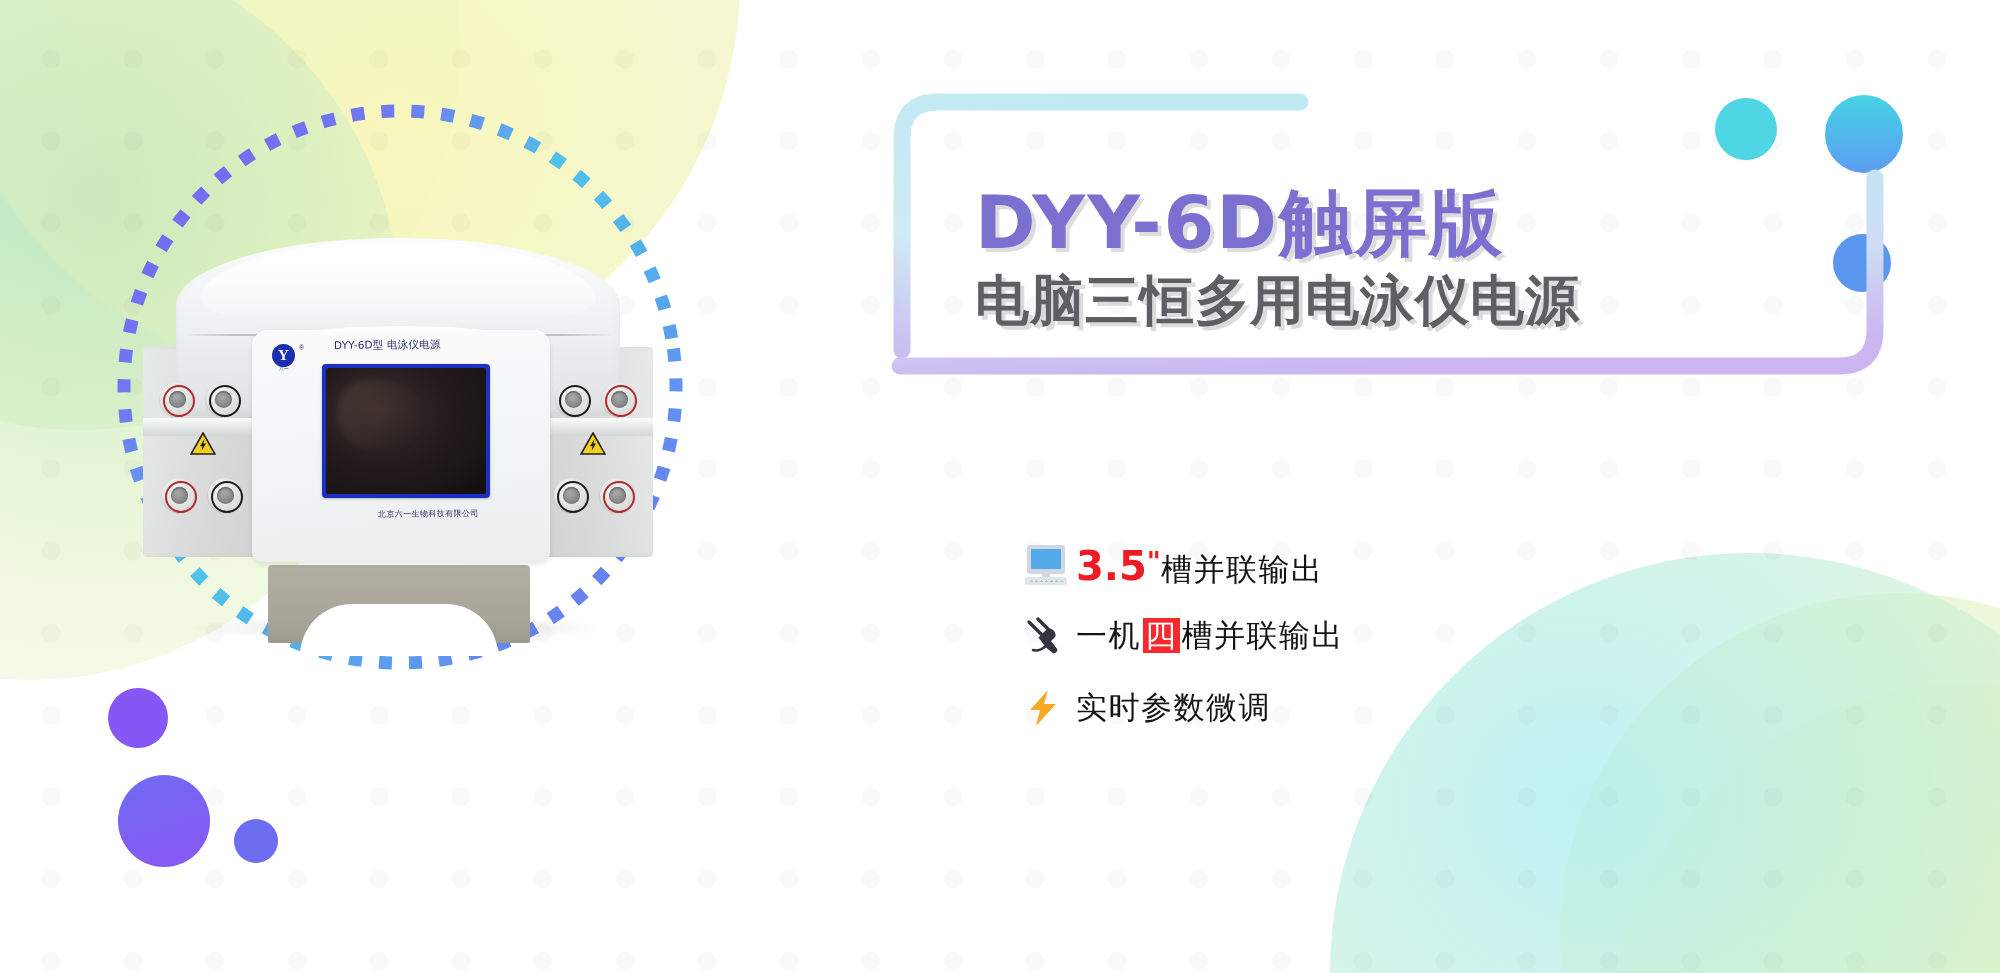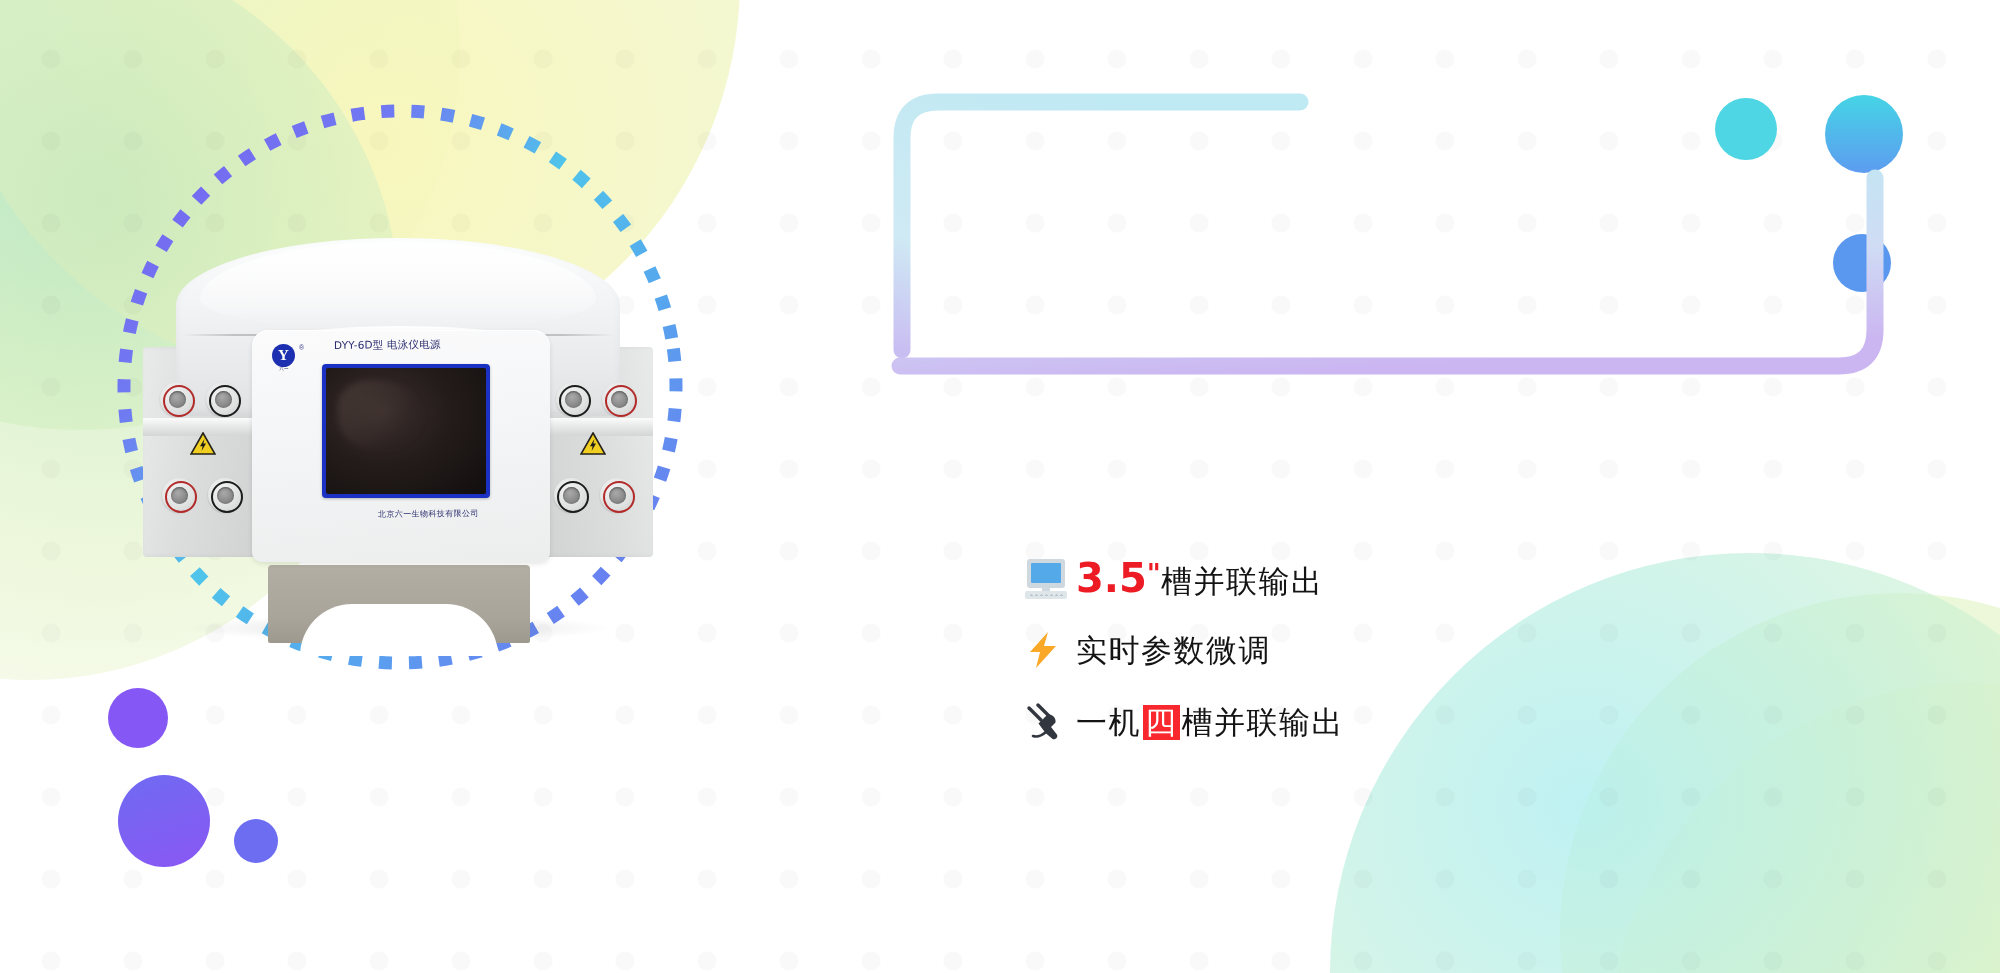"DYY-6D触屏版" div.titles { html: none -> <div> <div>DYY-6D触屏版</div> <div>电脑三恒多用电泳仪电源</div> </div> }
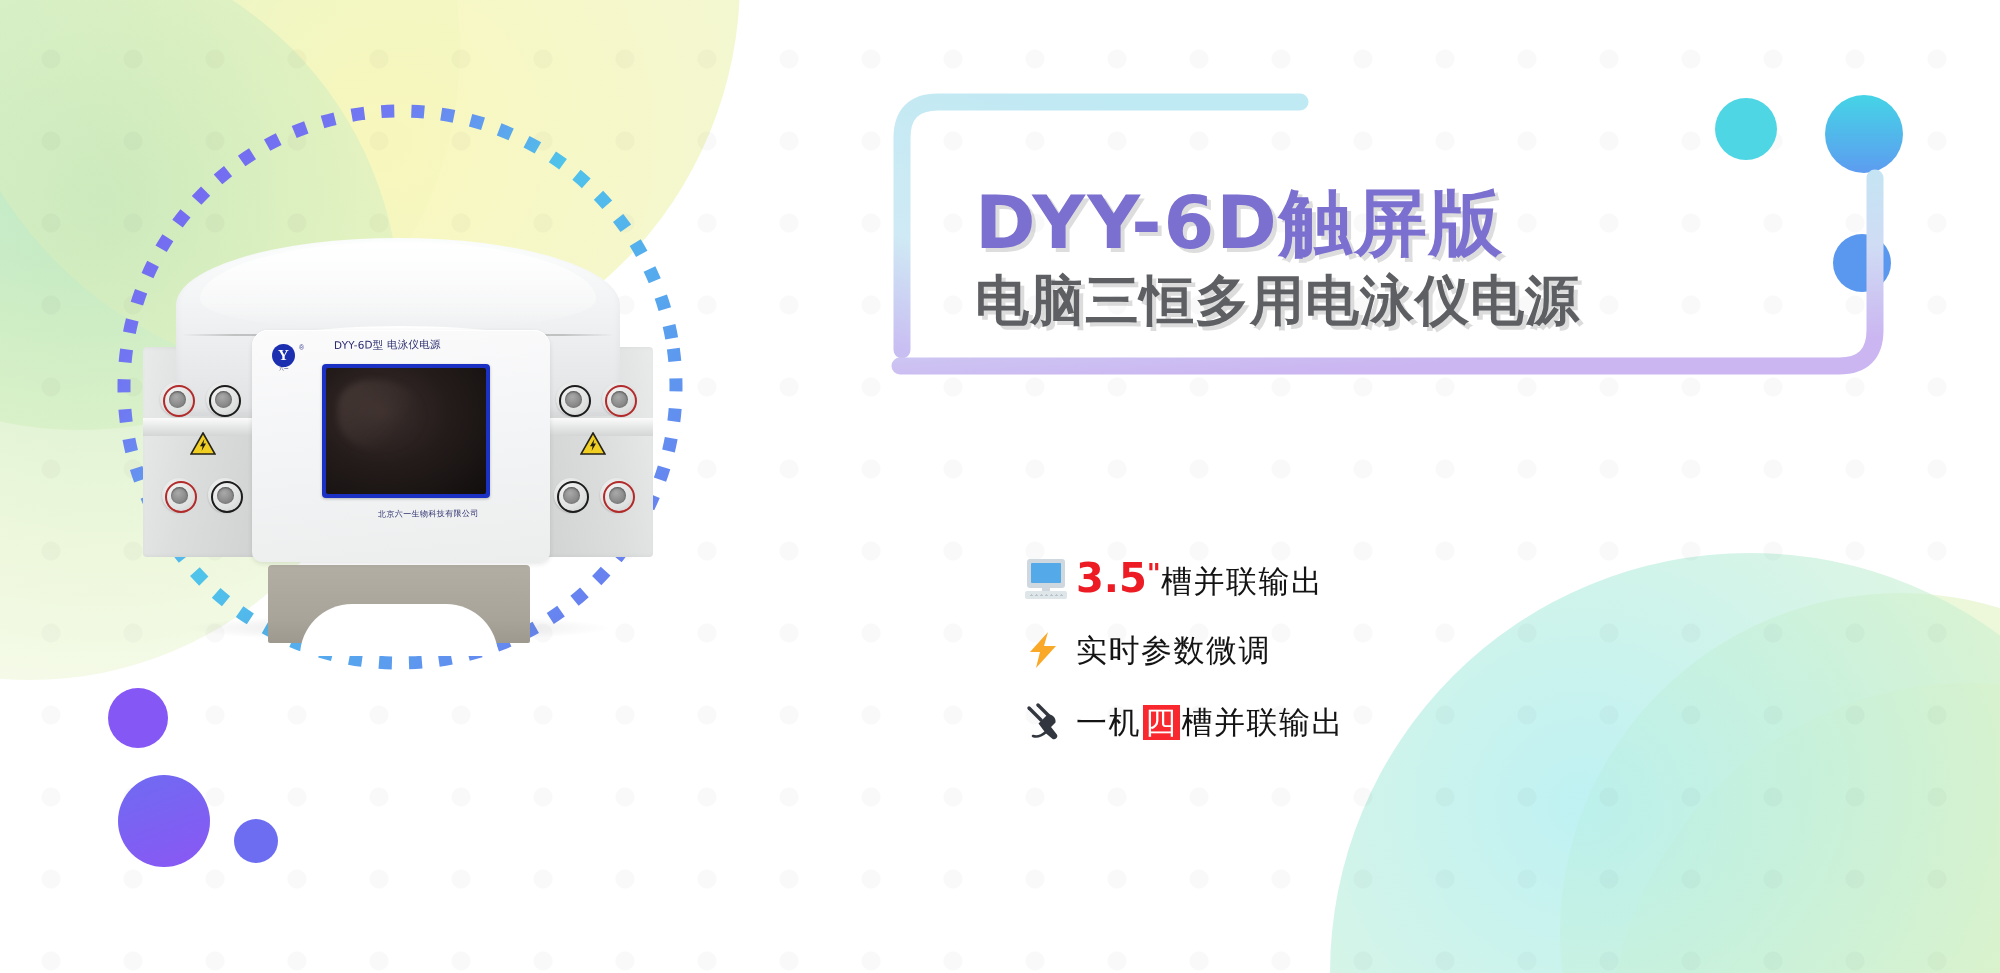"3.5" .feat { align-items: center -> none }
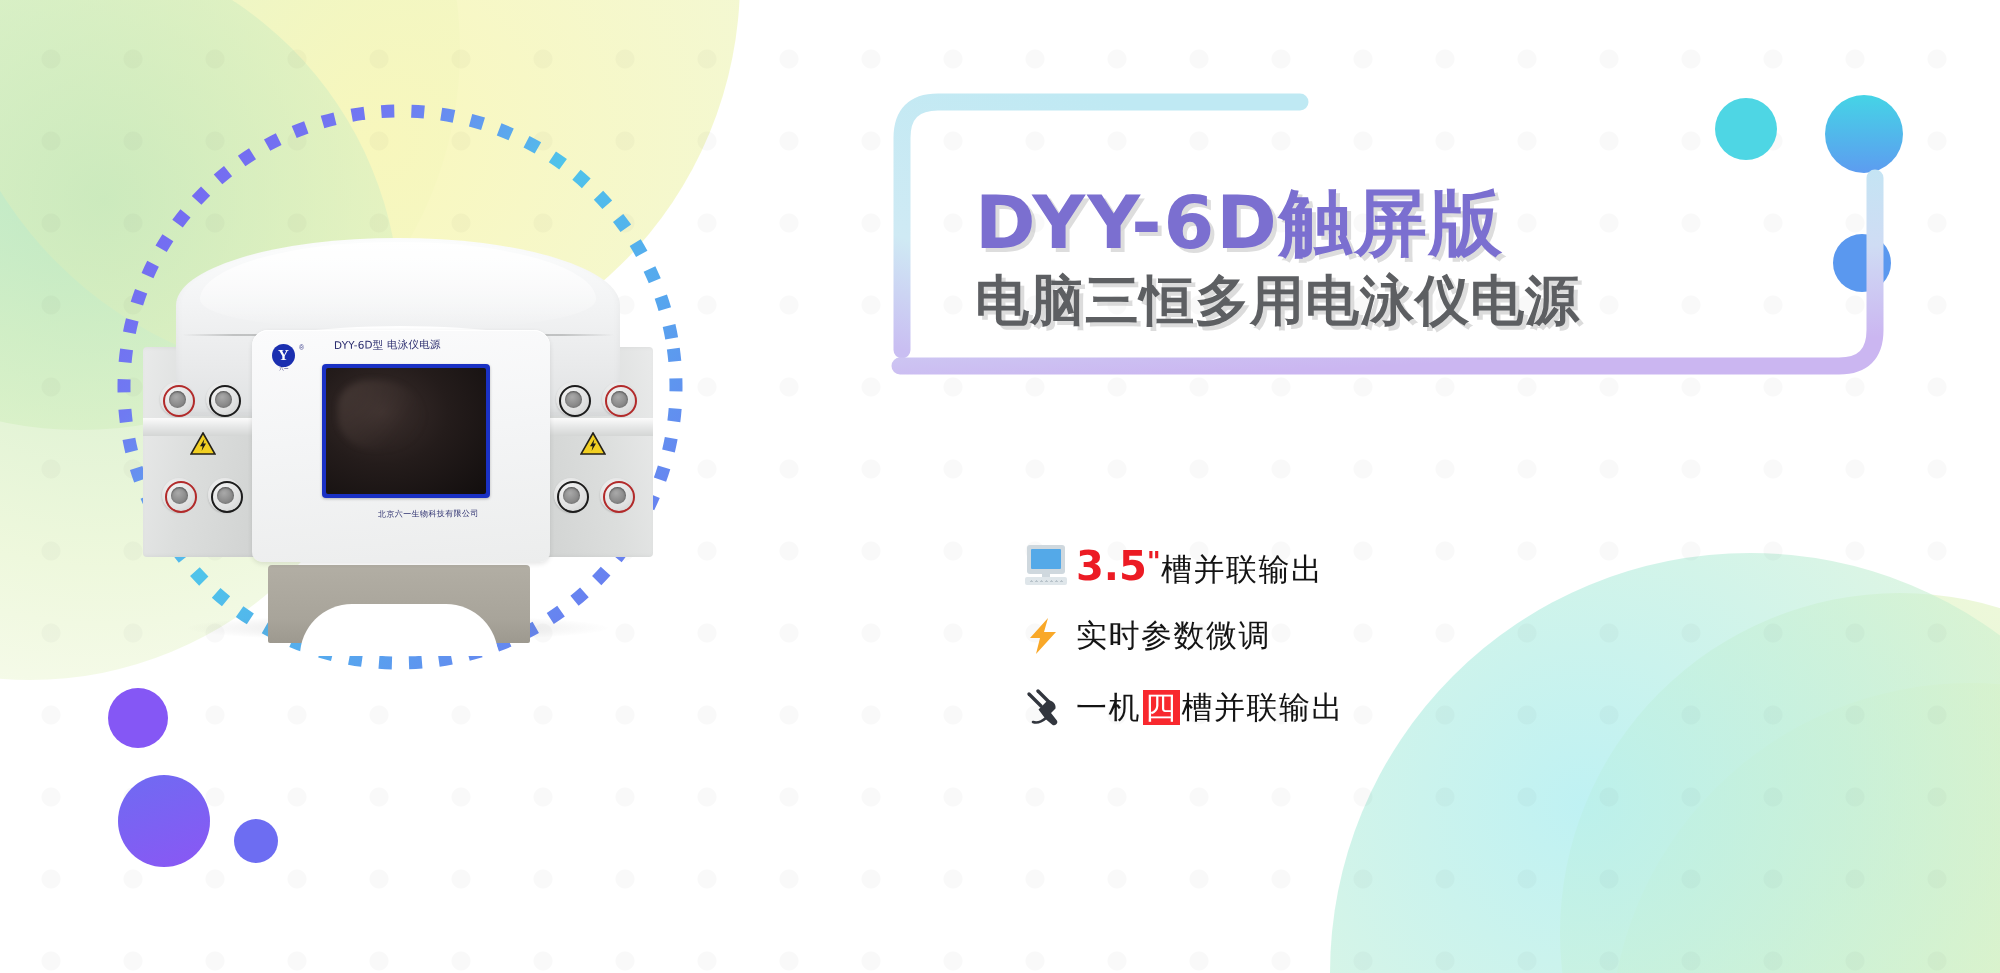"实时参数微调" div.feat { order: before "一机" -> after "一机" }
